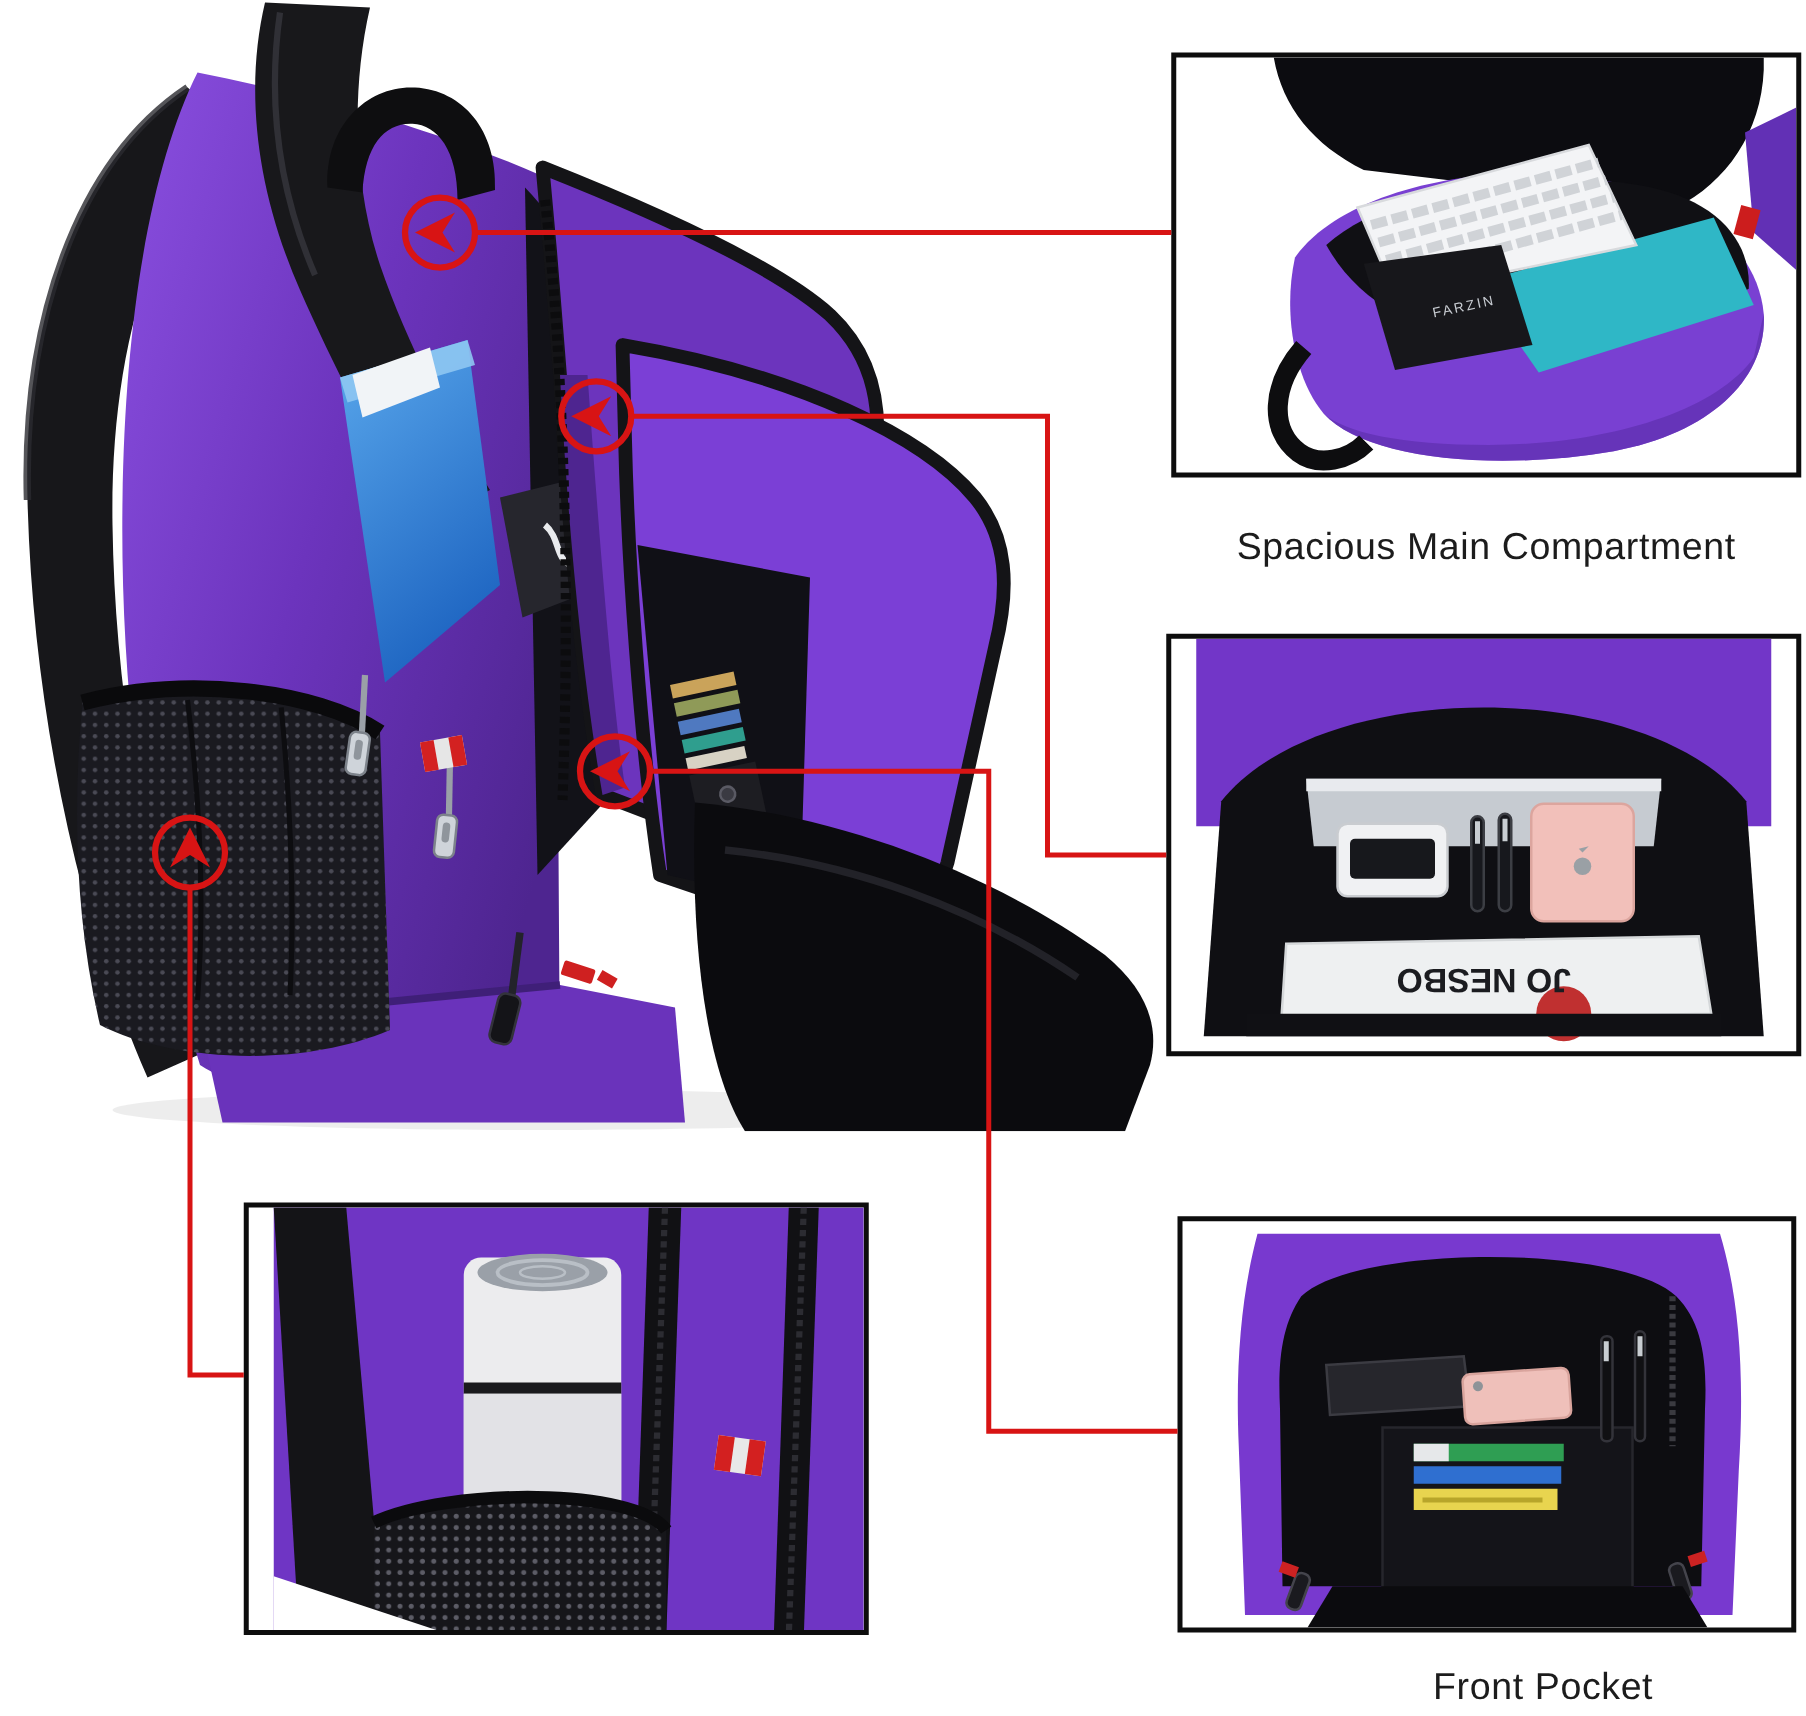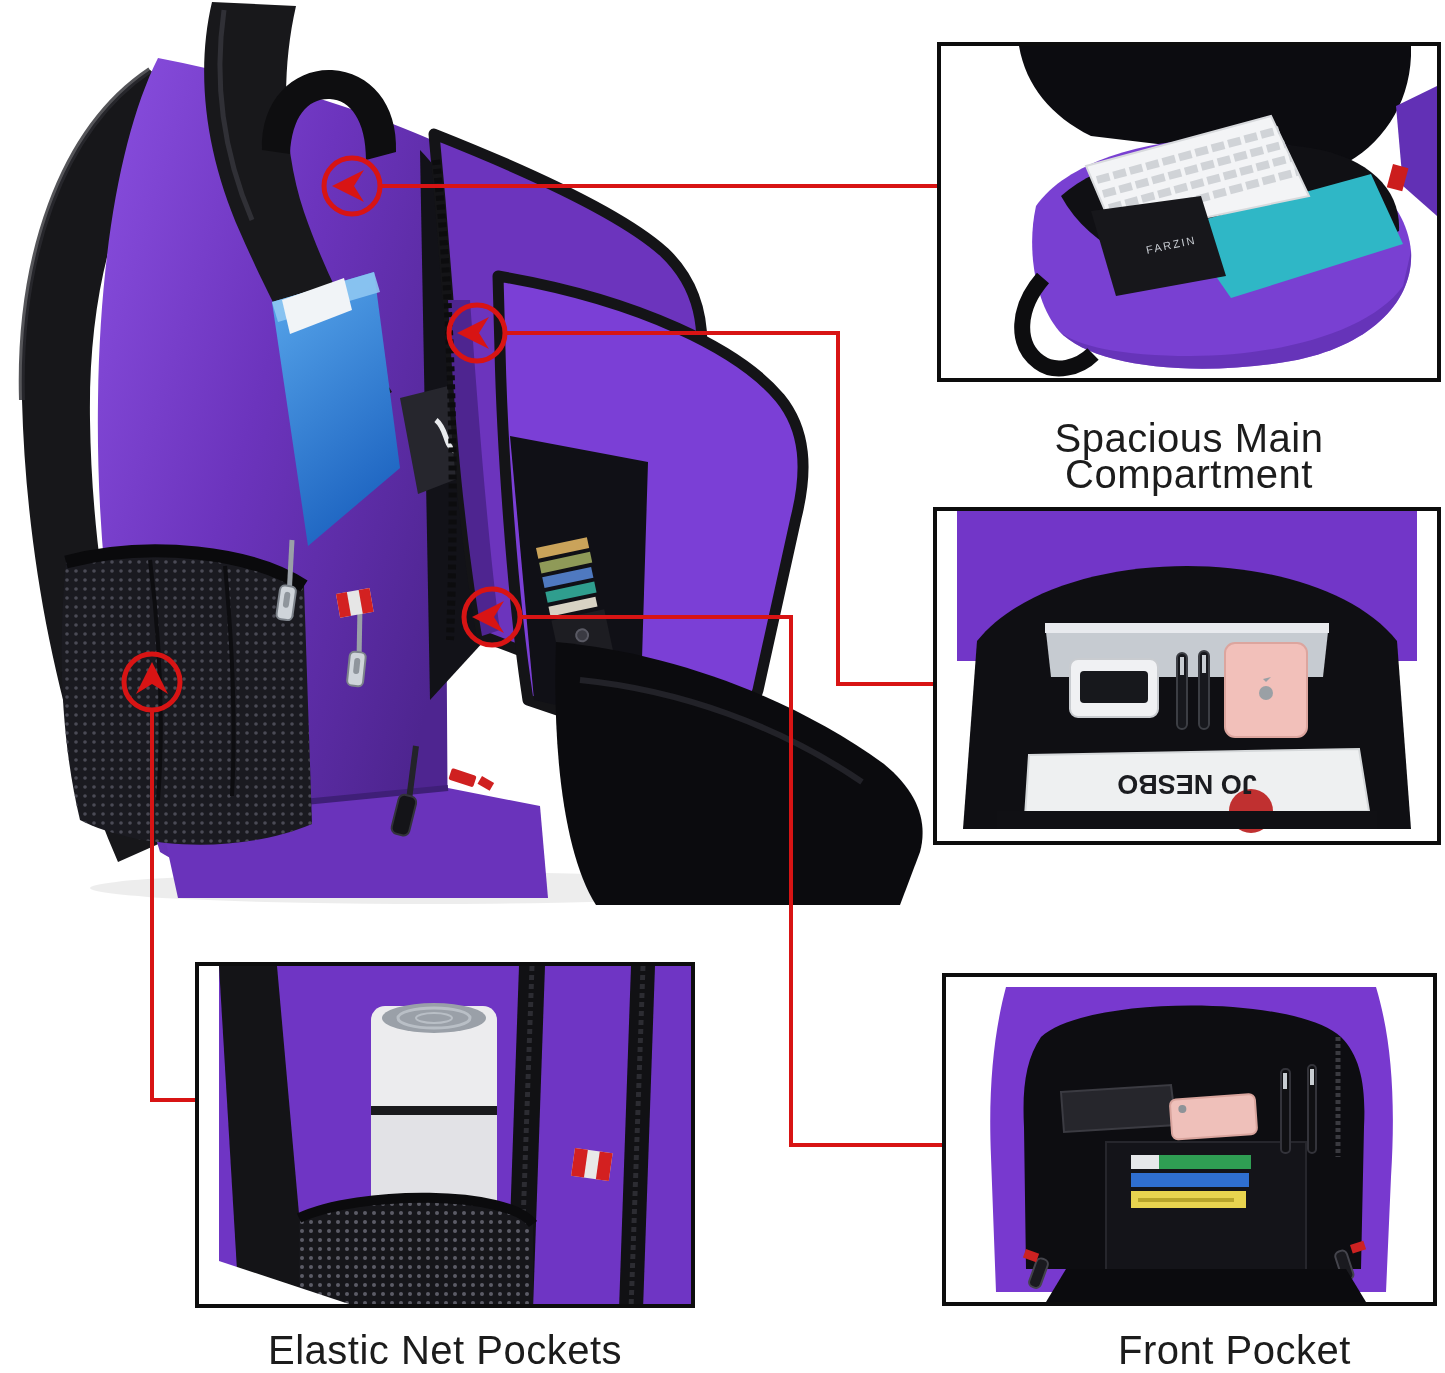"Spacious Main Compartment" .label { font-size: 40px -> 30px }
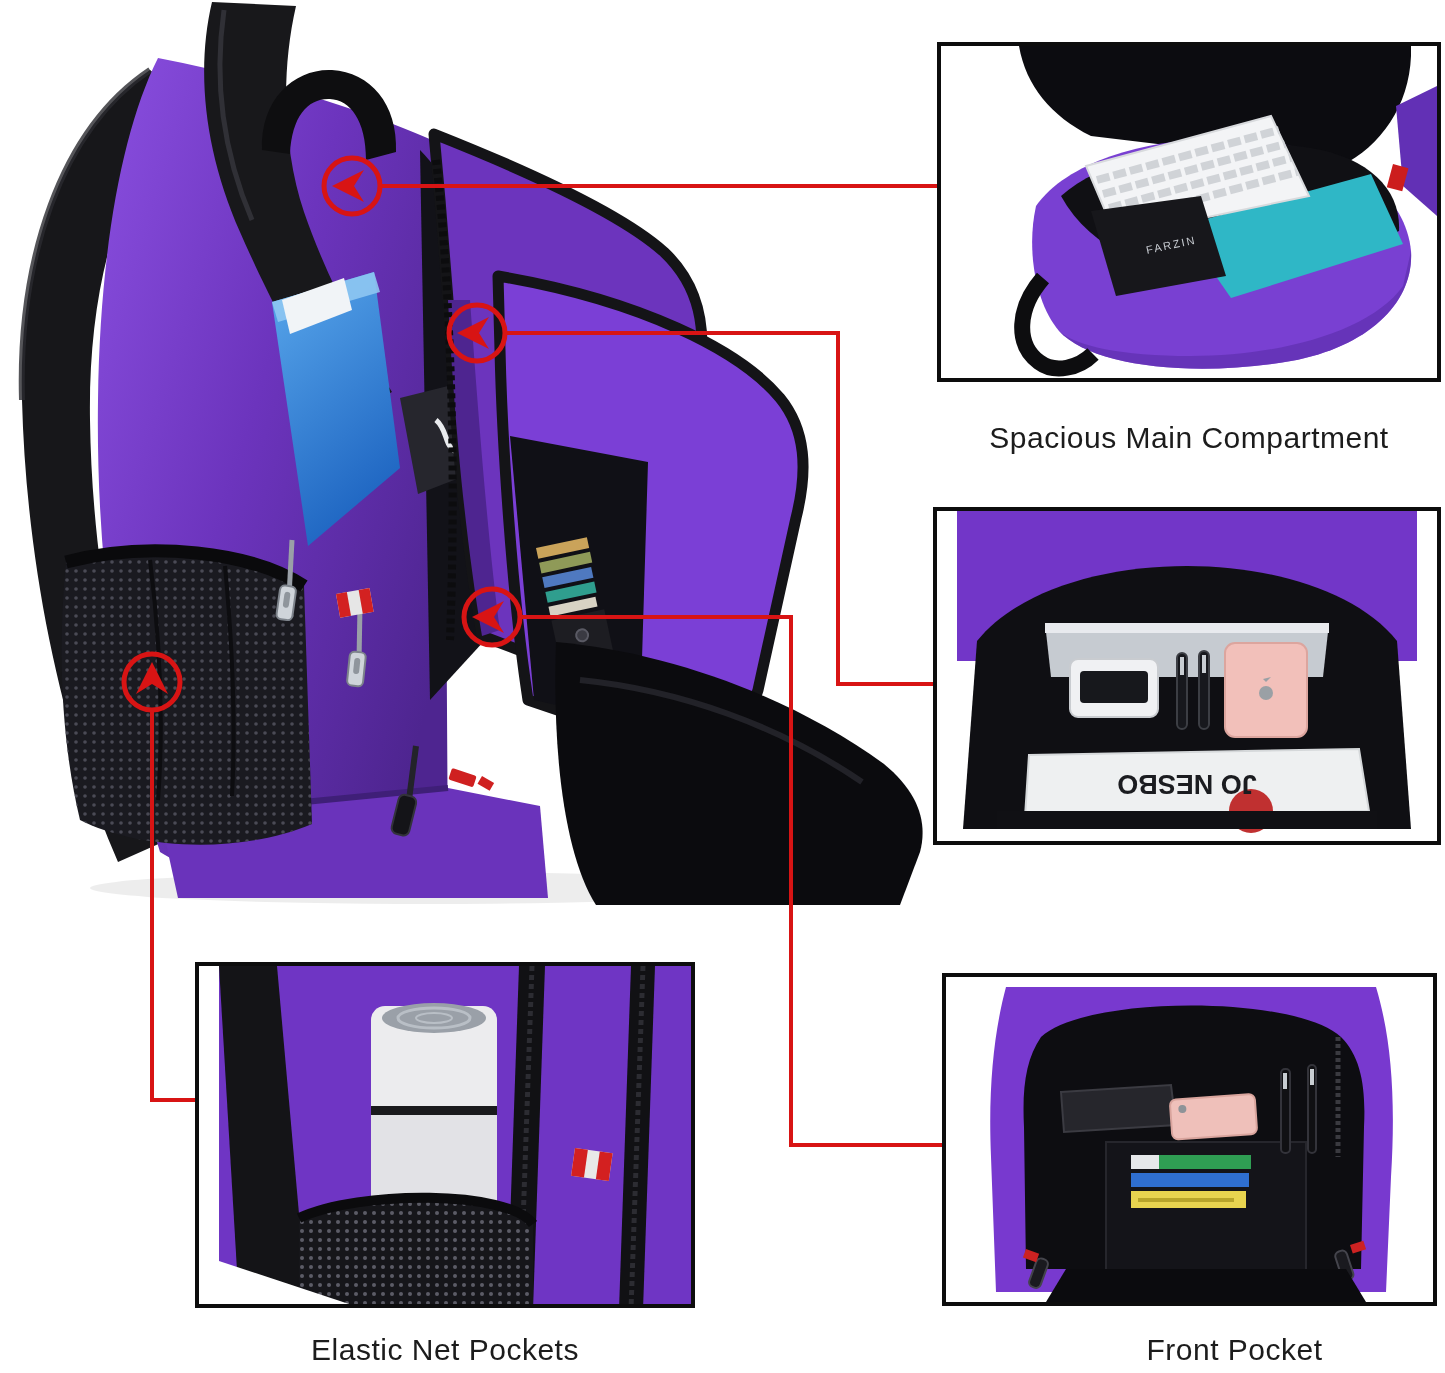"Elastic Net Pockets" div.label { html: <div>Elastic Net Pockets</div> -> none }
